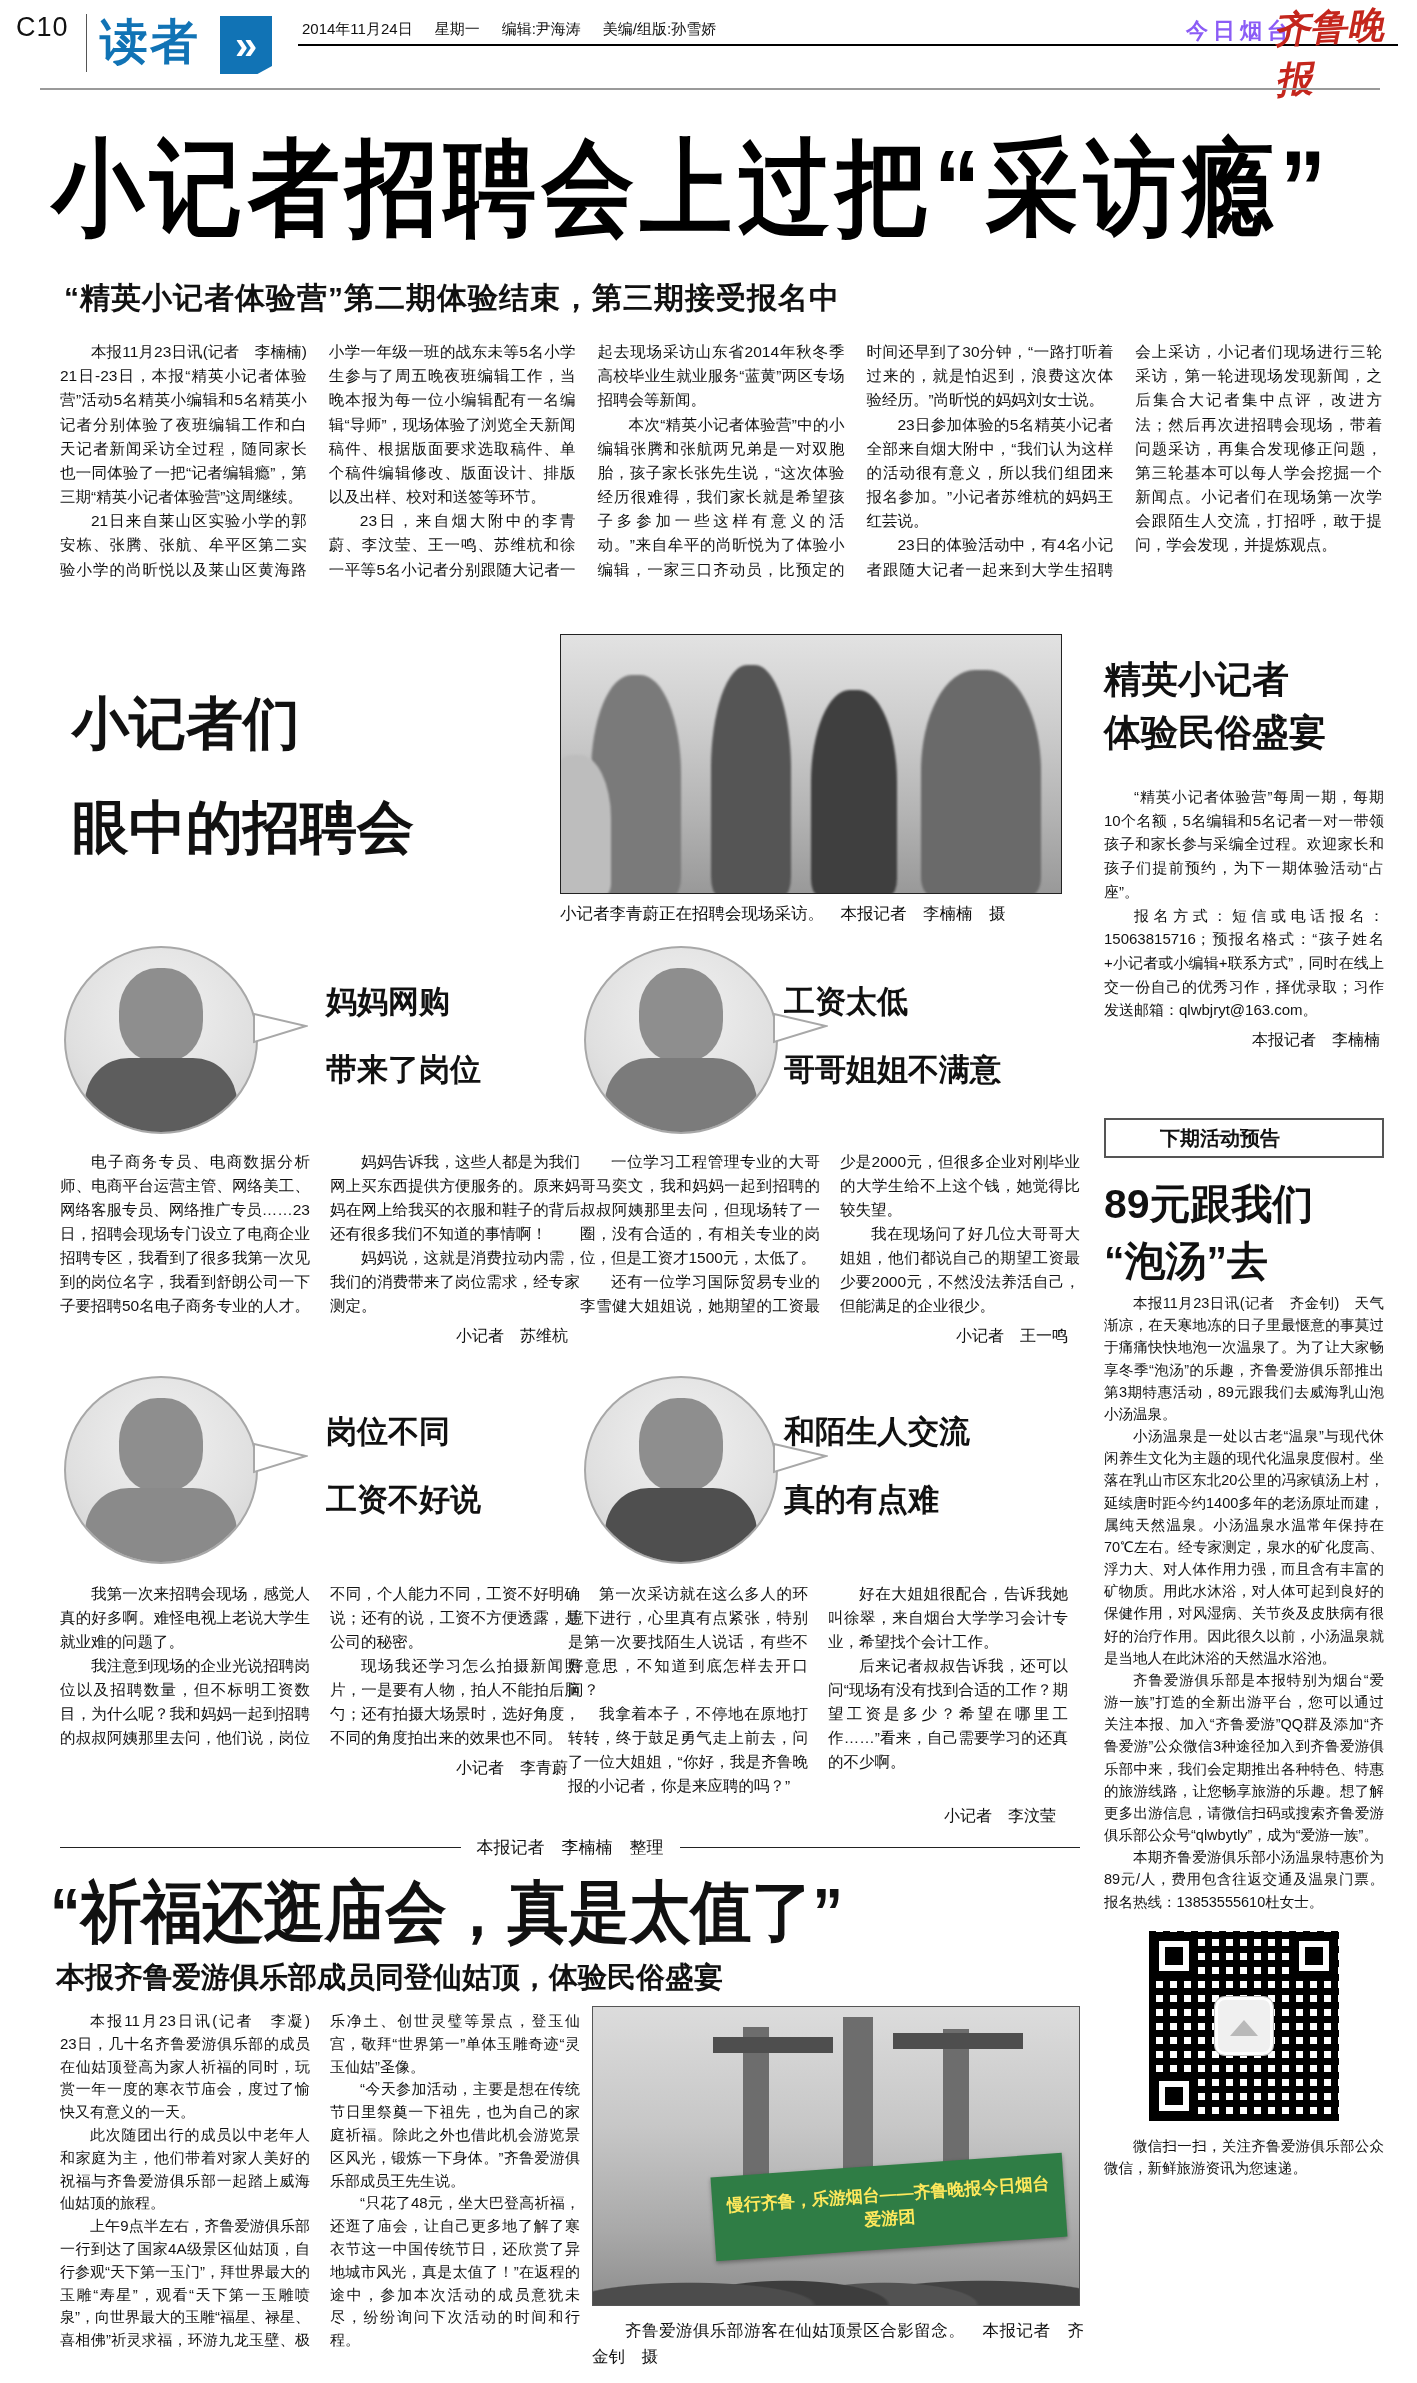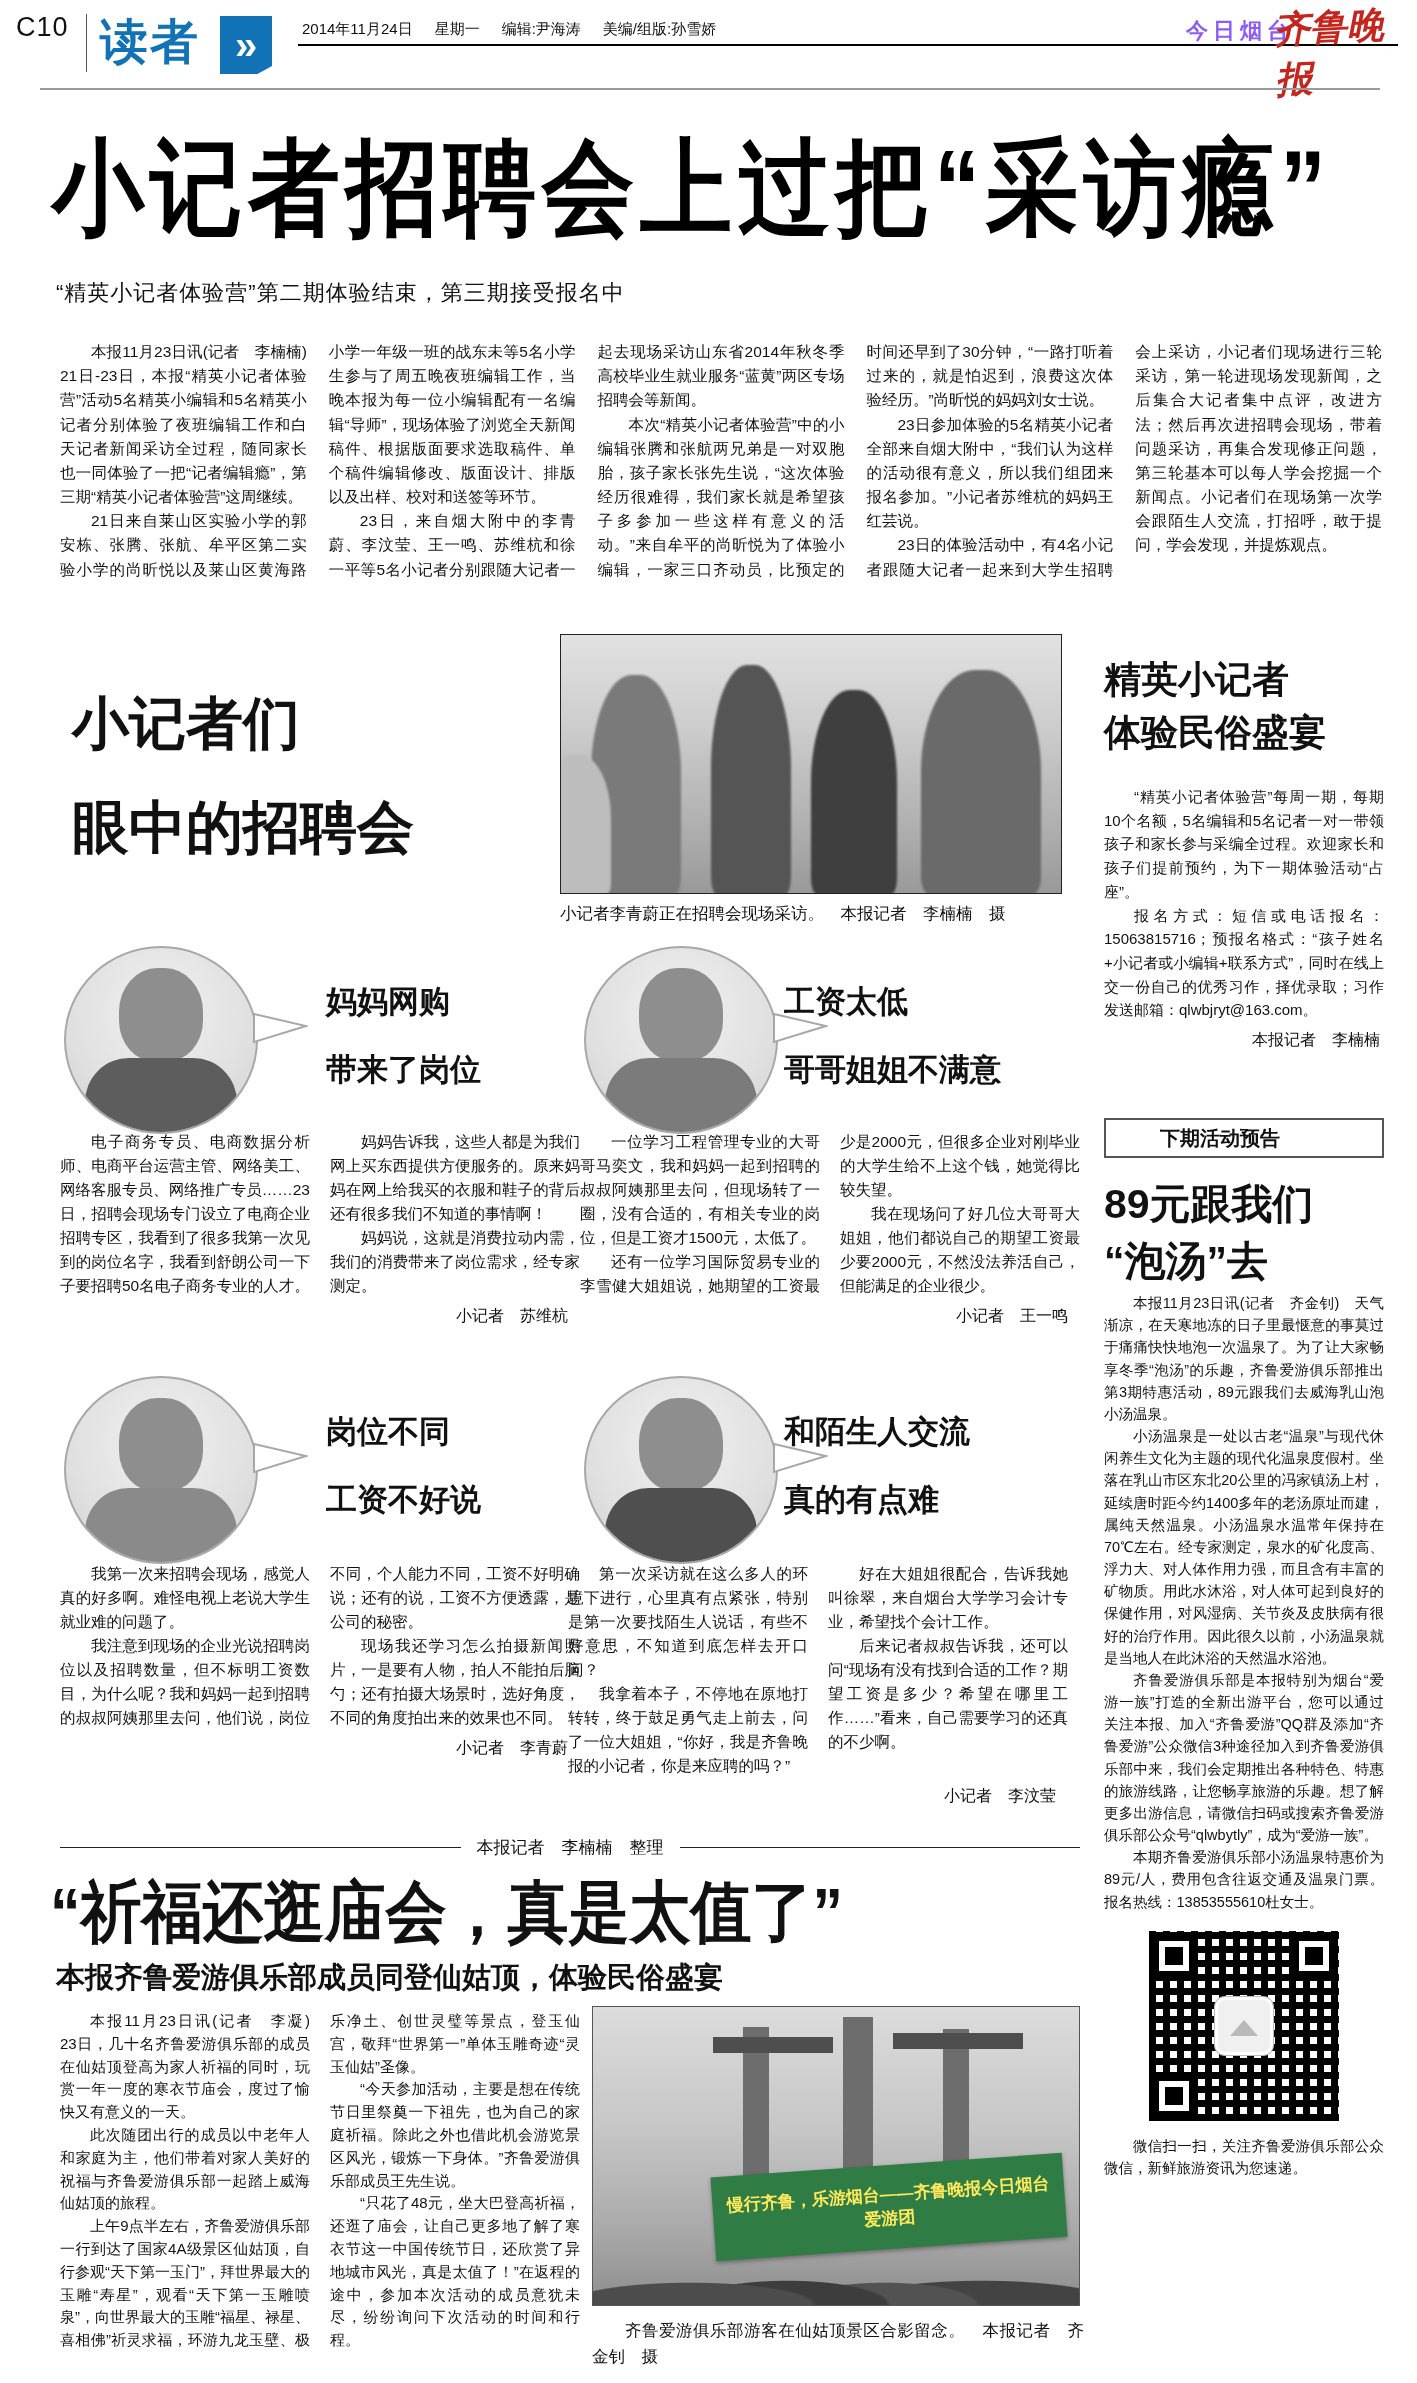"“精英小记者体验营”第二期体验结束，第三期接受报名中" .subhead { font-size: 22px -> 30px; font-weight: normal -> bold; left: 56px -> 64px }
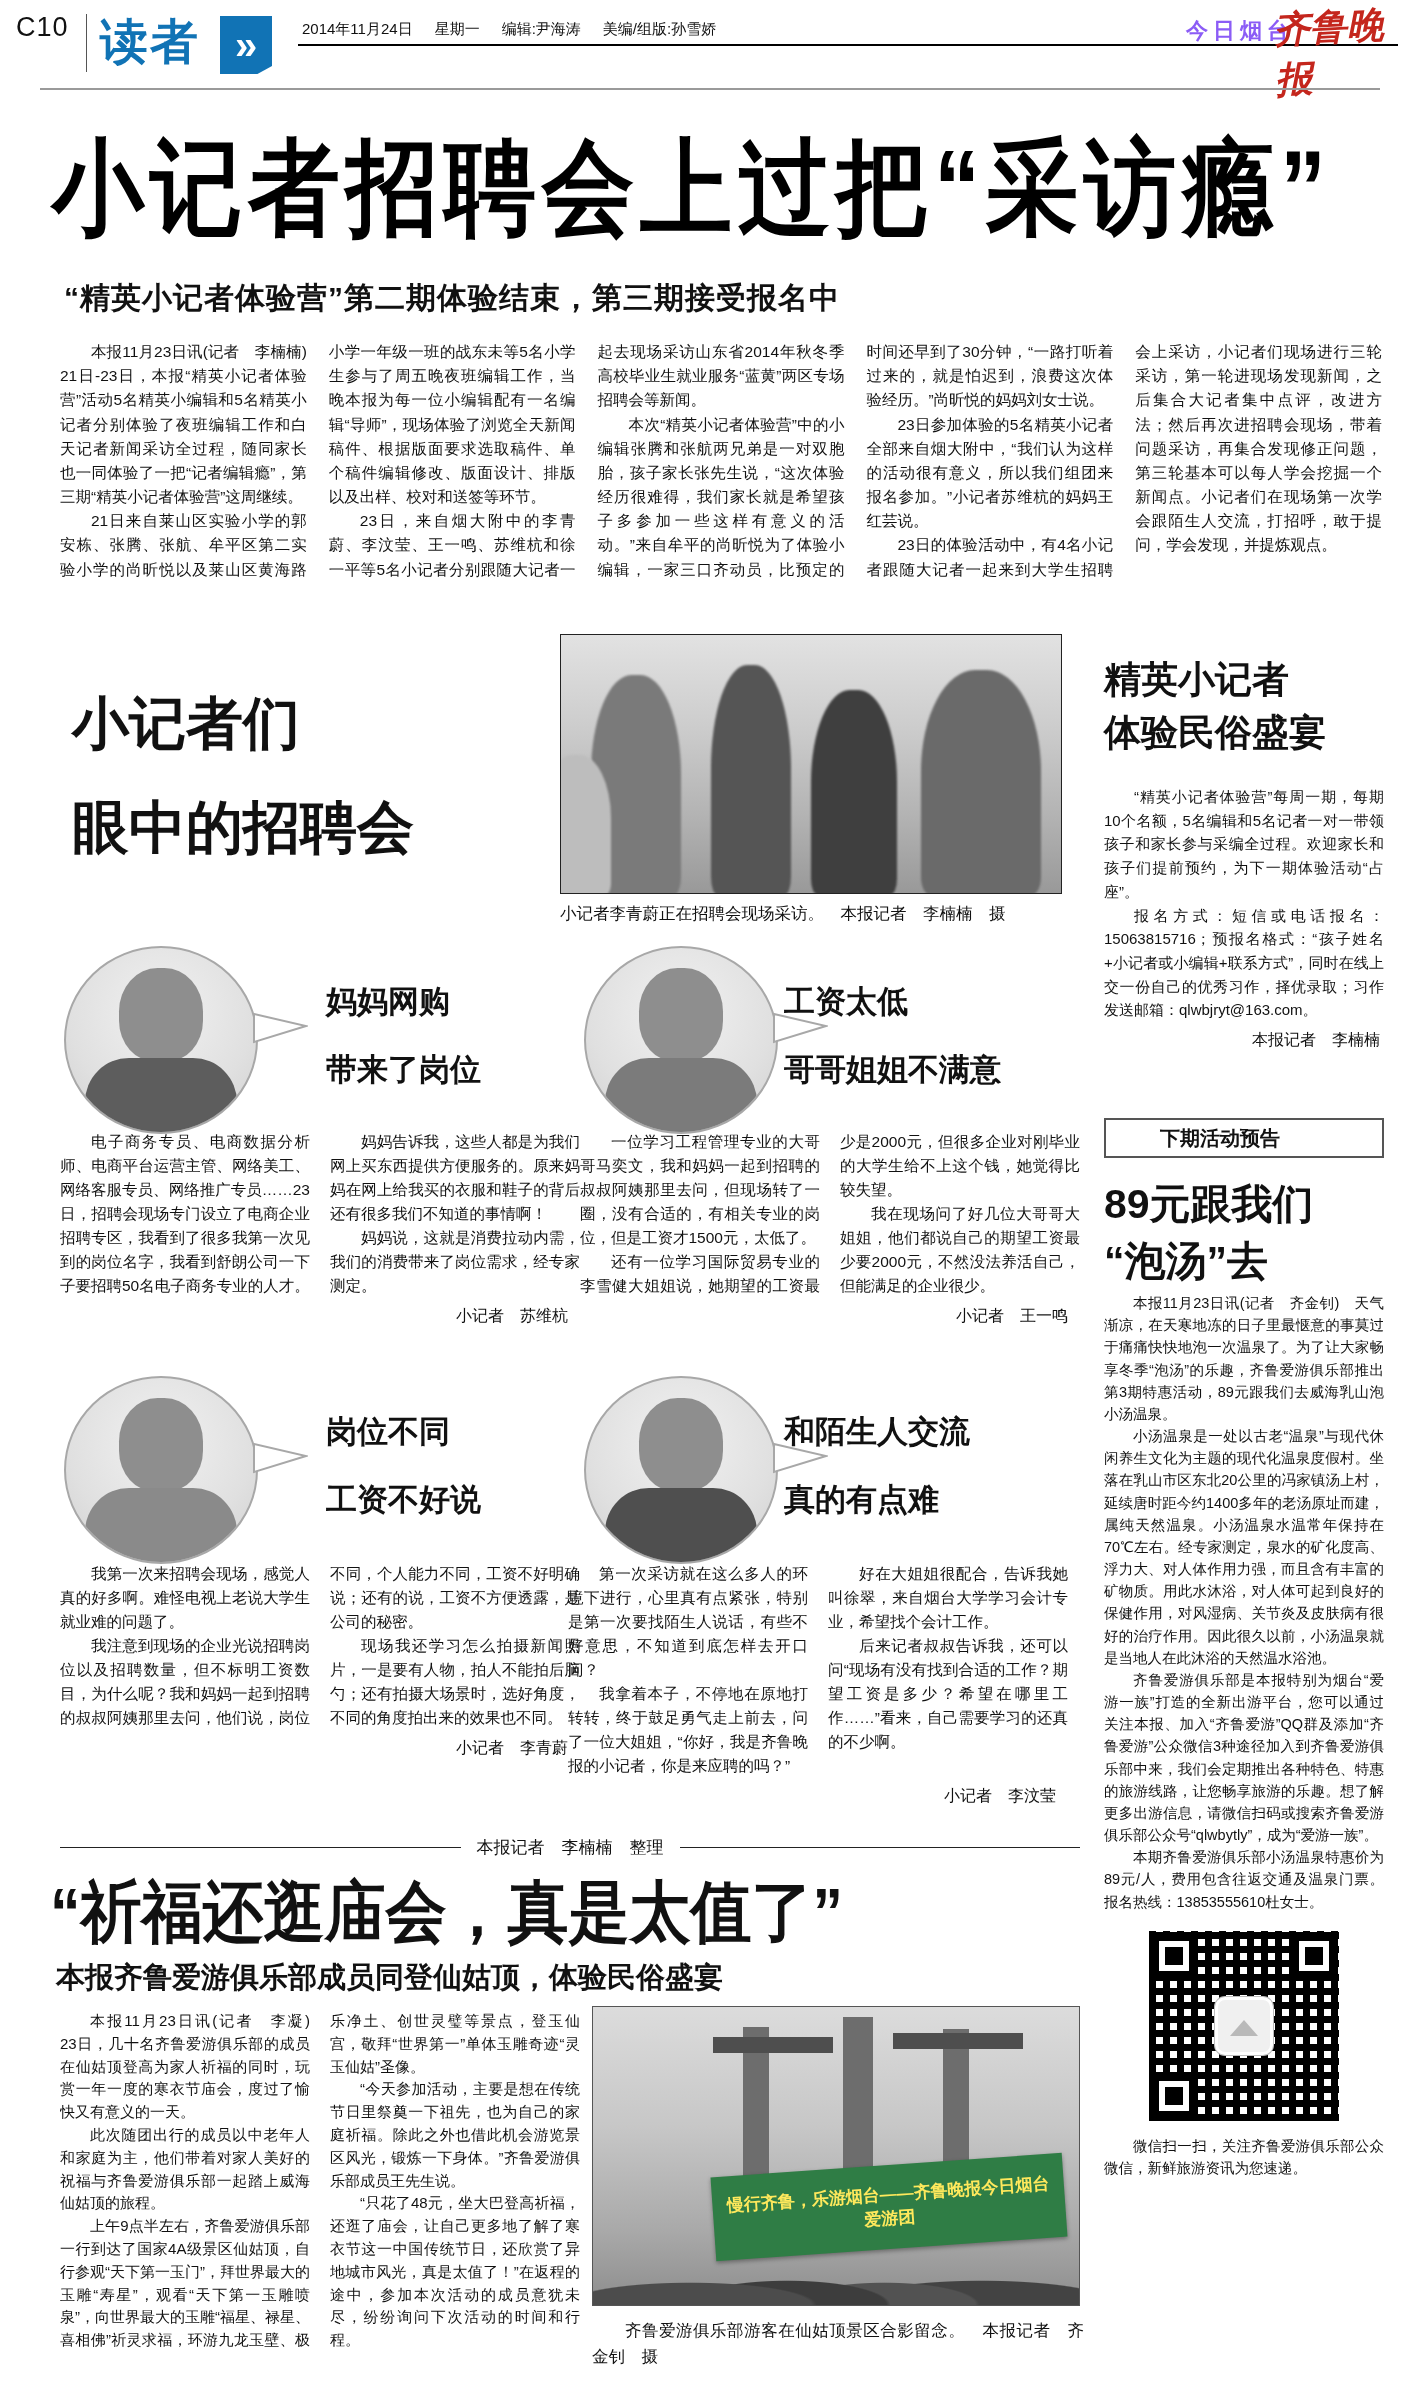"电子商务专员、电商数据分析师、电商平台运营主管、网络美工、网络客服专员、网络推广" .story-text { margin-top: none -> 20px }
